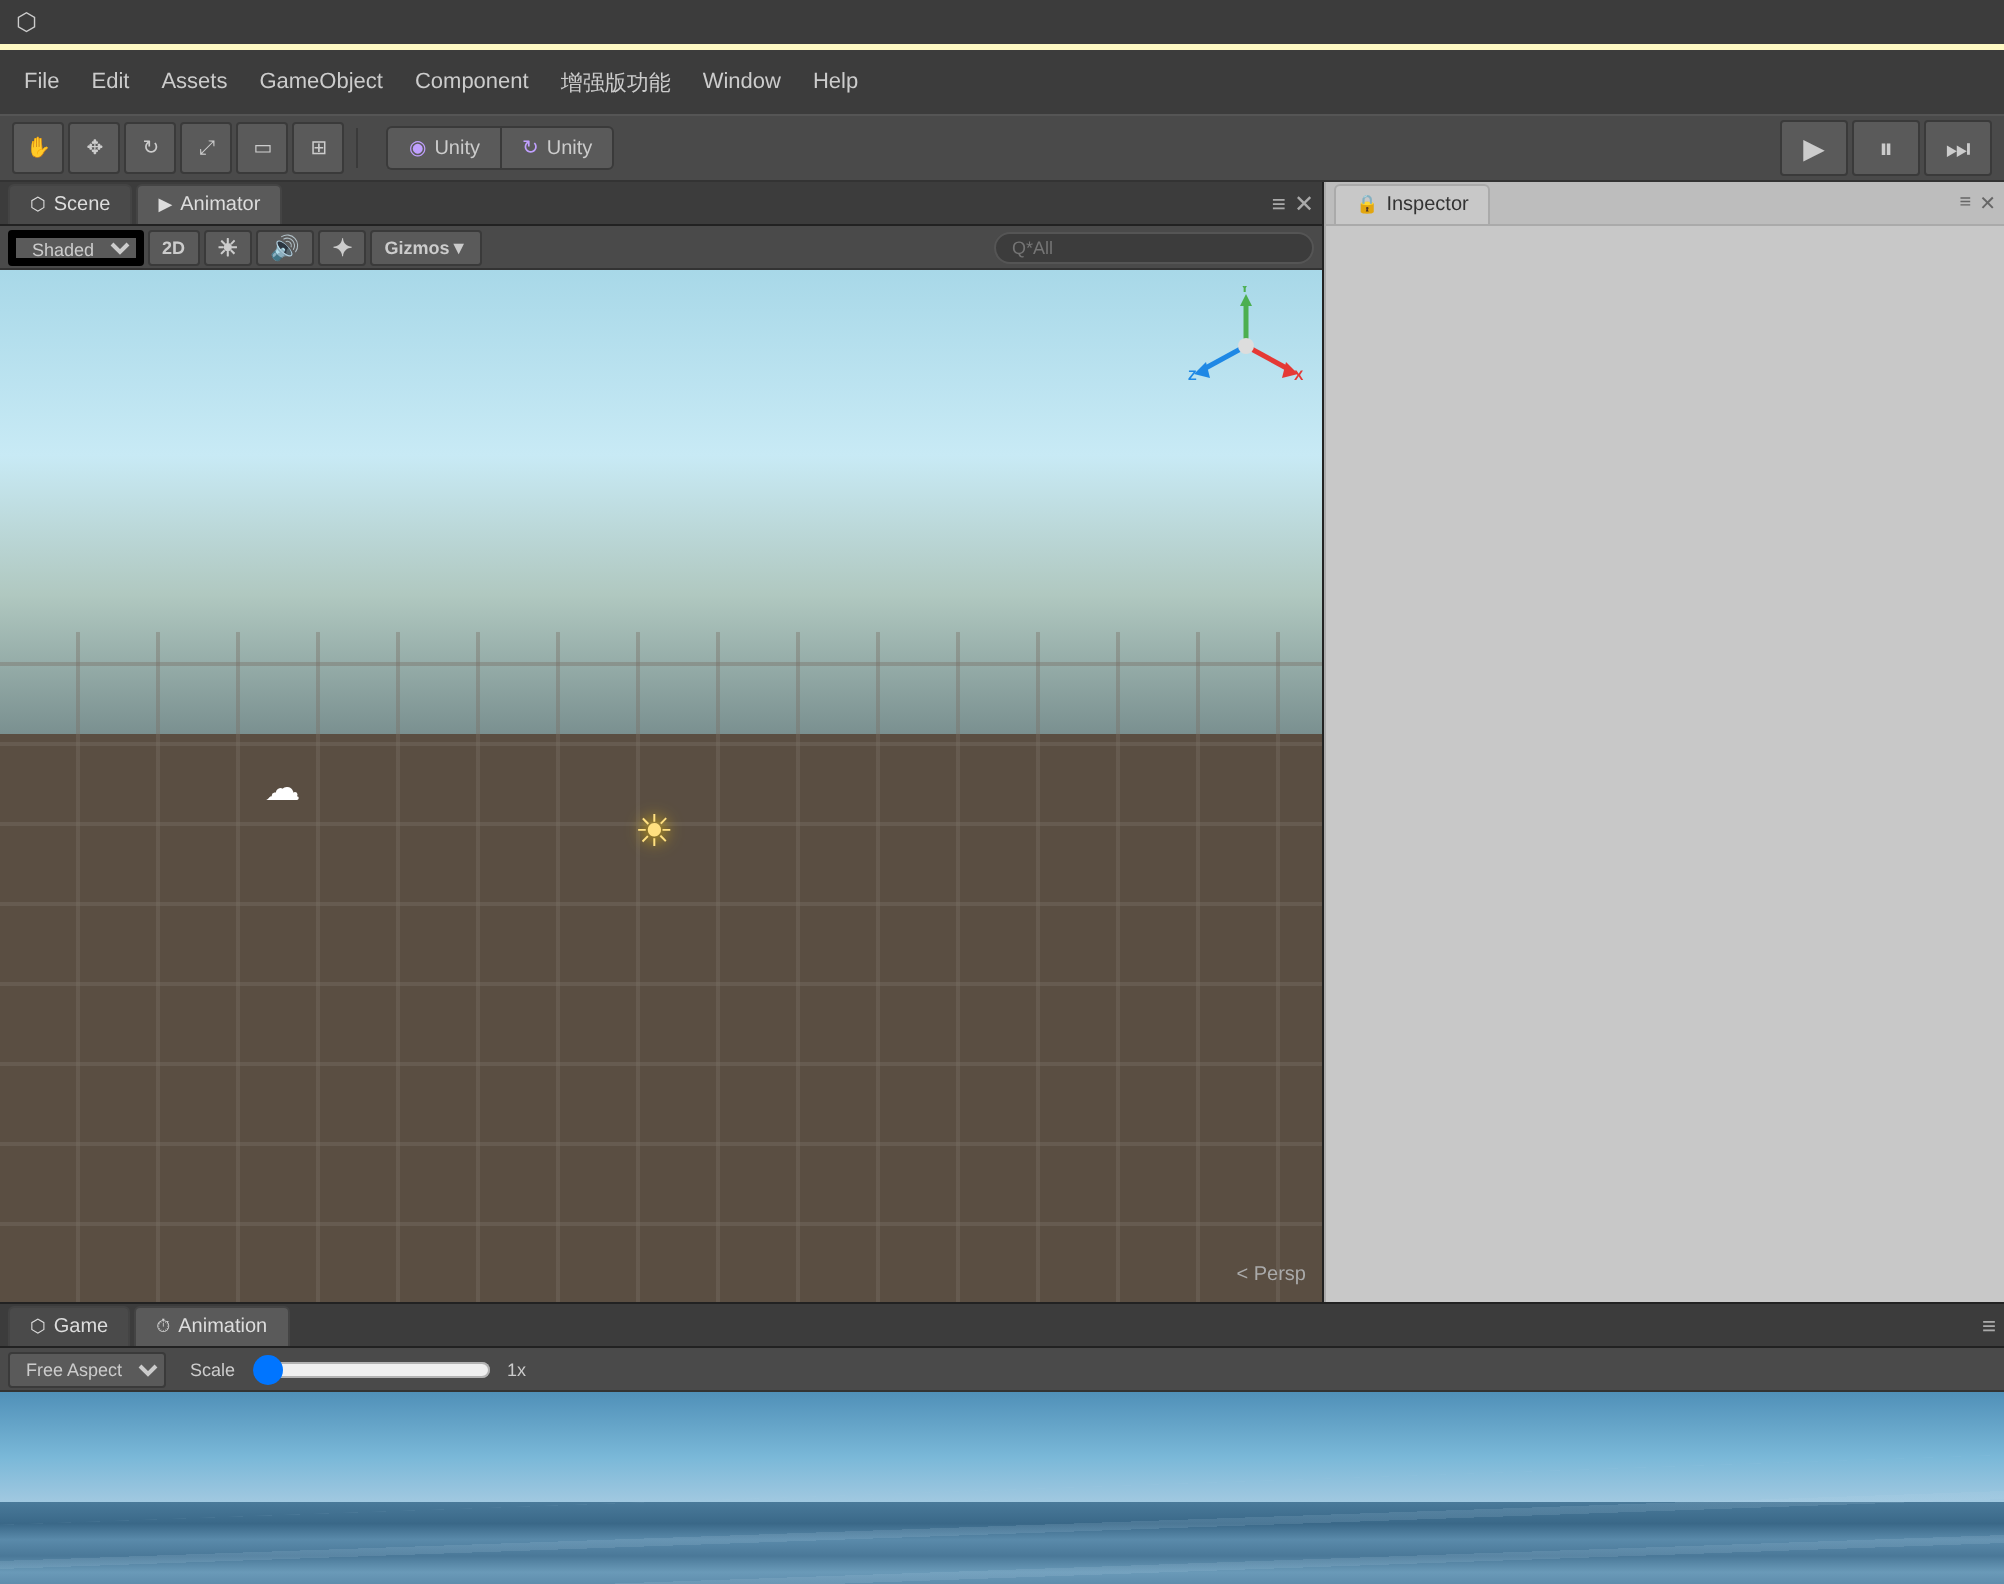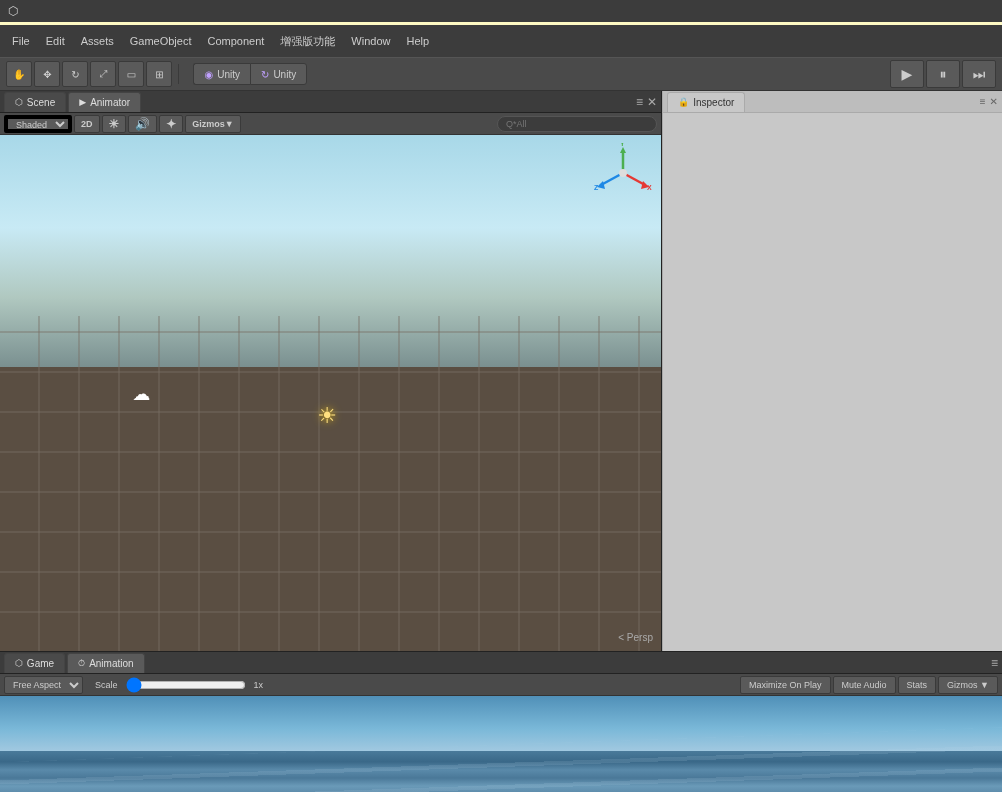"Maximize On Play" div.game-right-btns { html: <div> <button>Maximize On Play</button> <button>Mute Audio</button> <button>Stats</button> <button>Gizmos ▼</button> </div> -> none }
